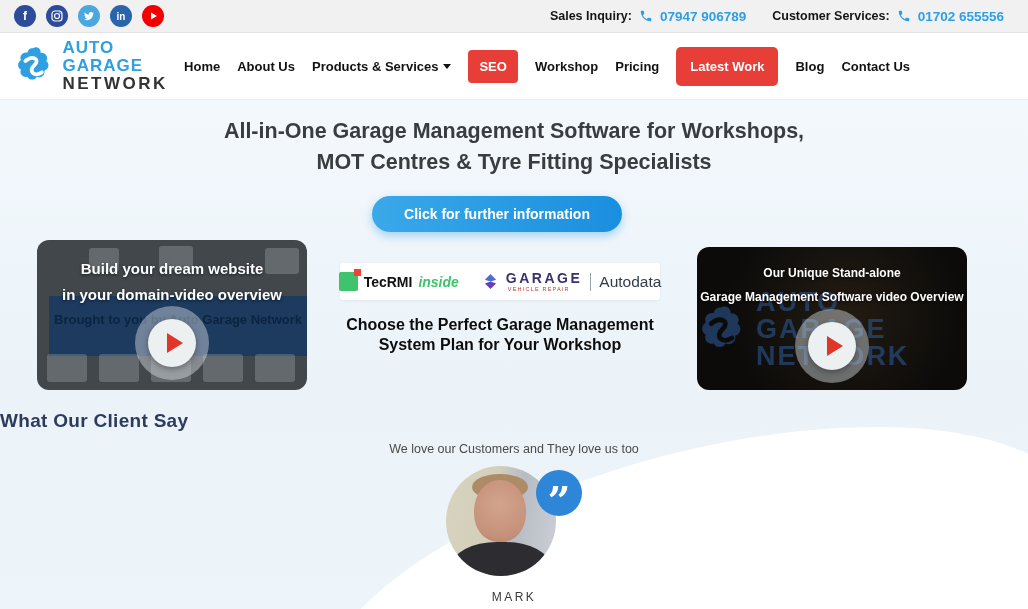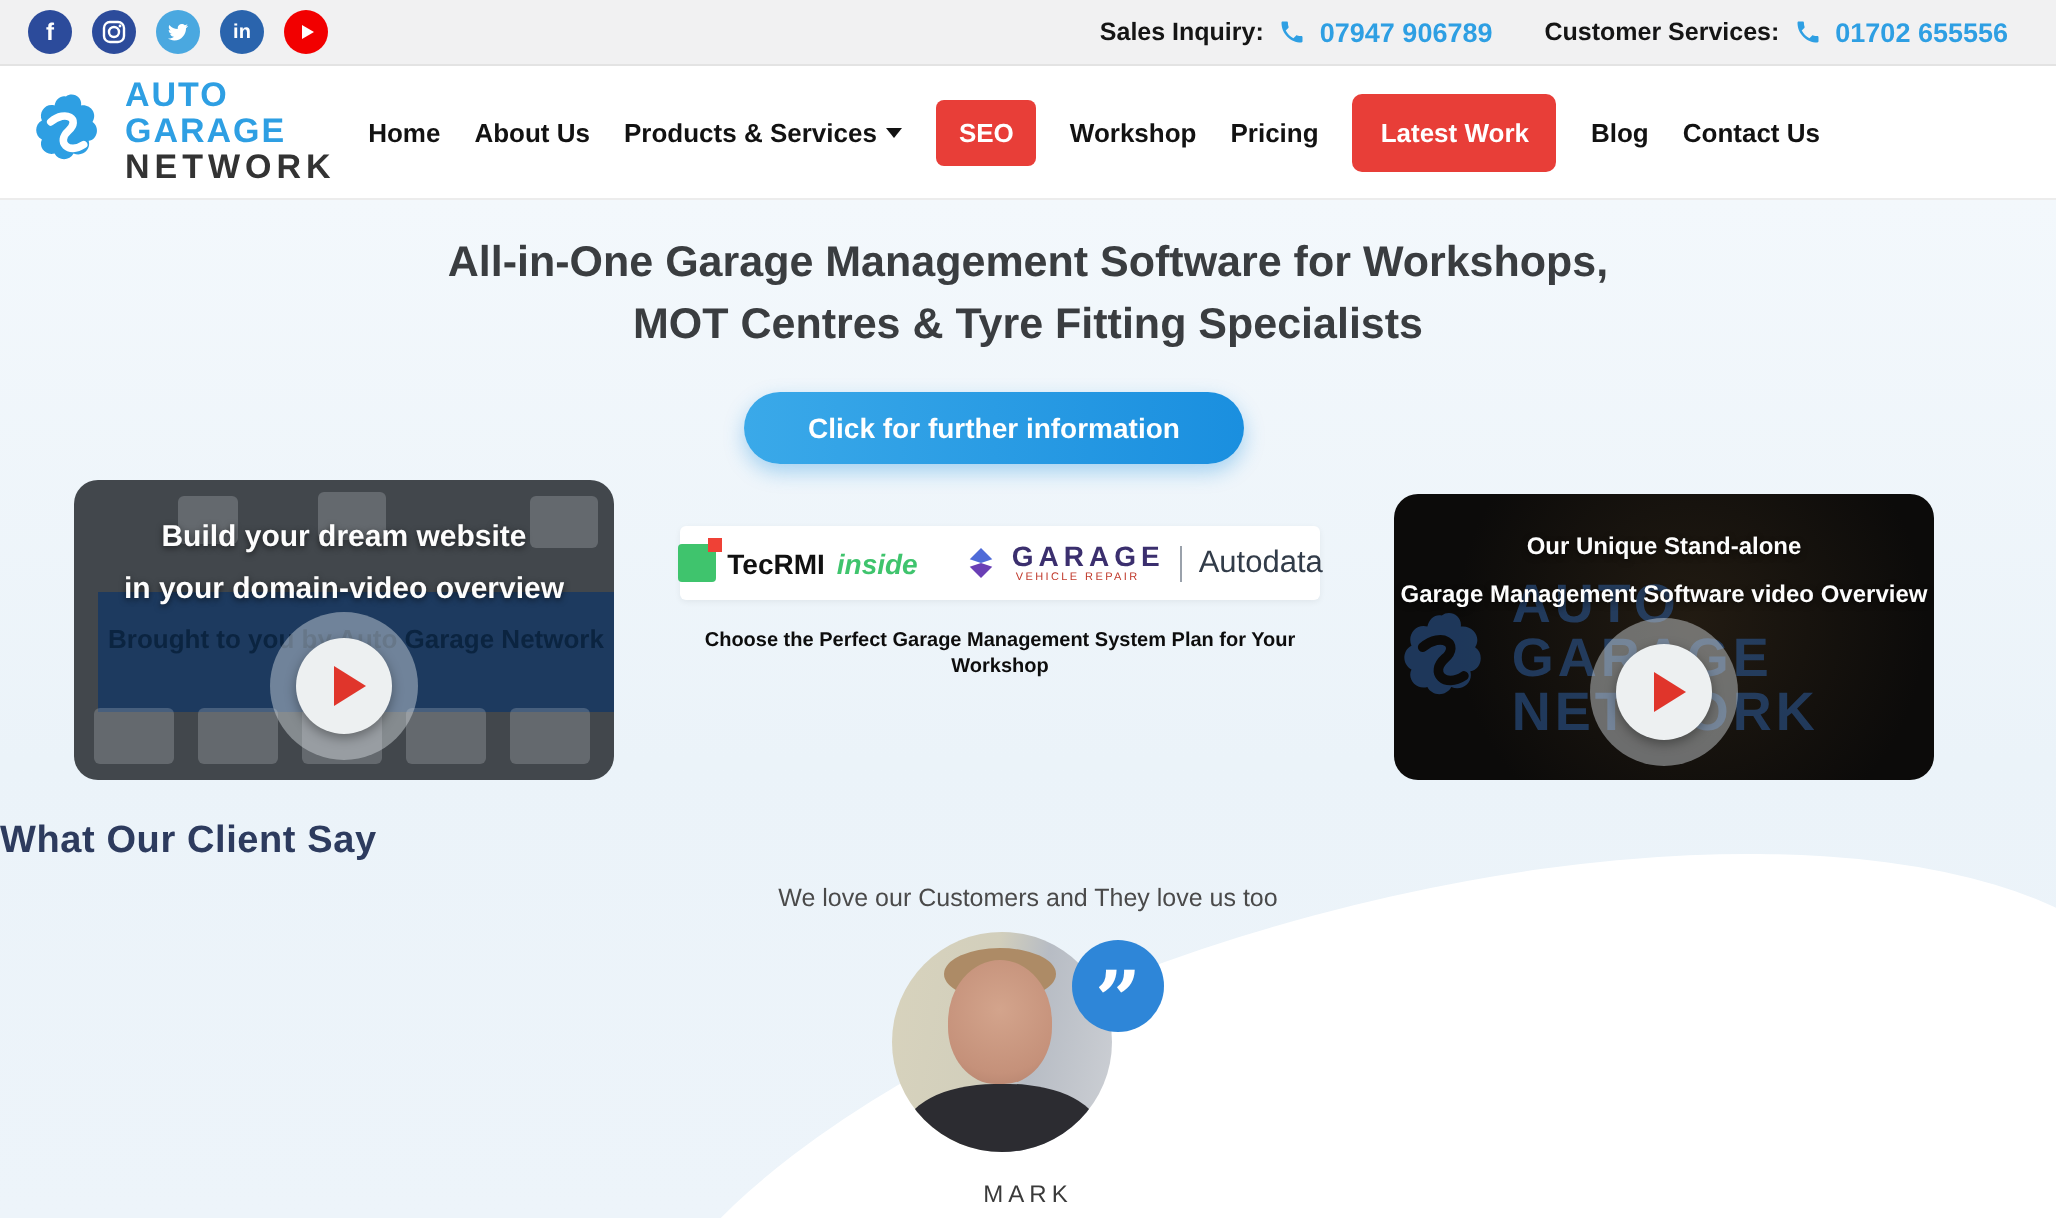"Choose the Perfect Garage Management" .plans-heading { font-size: 10px -> 16px }
